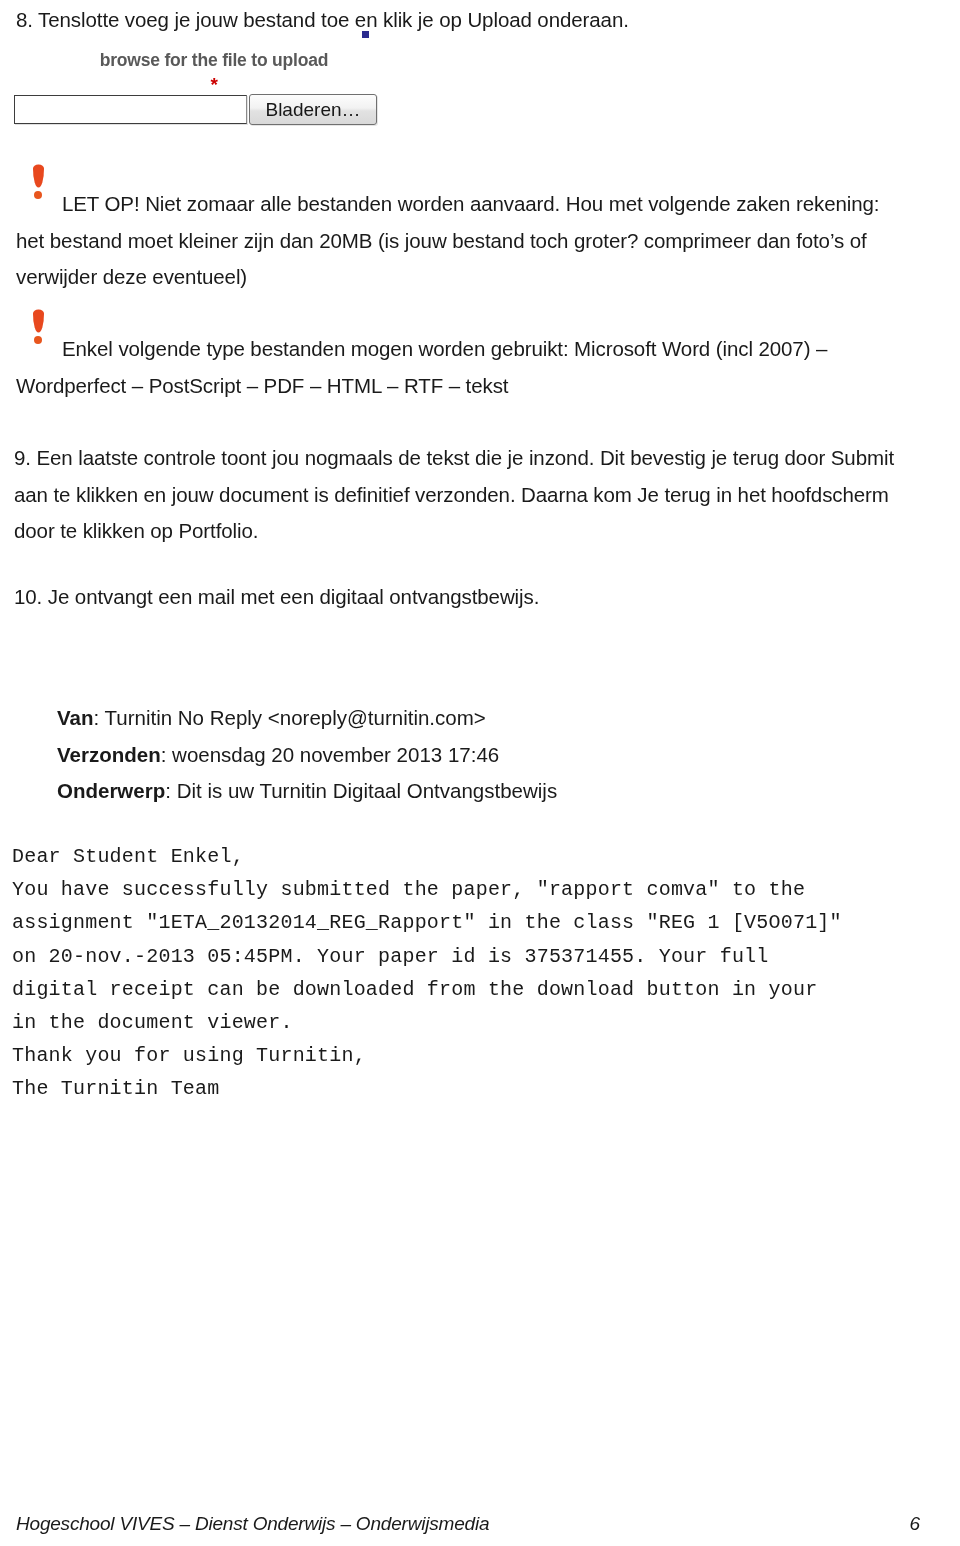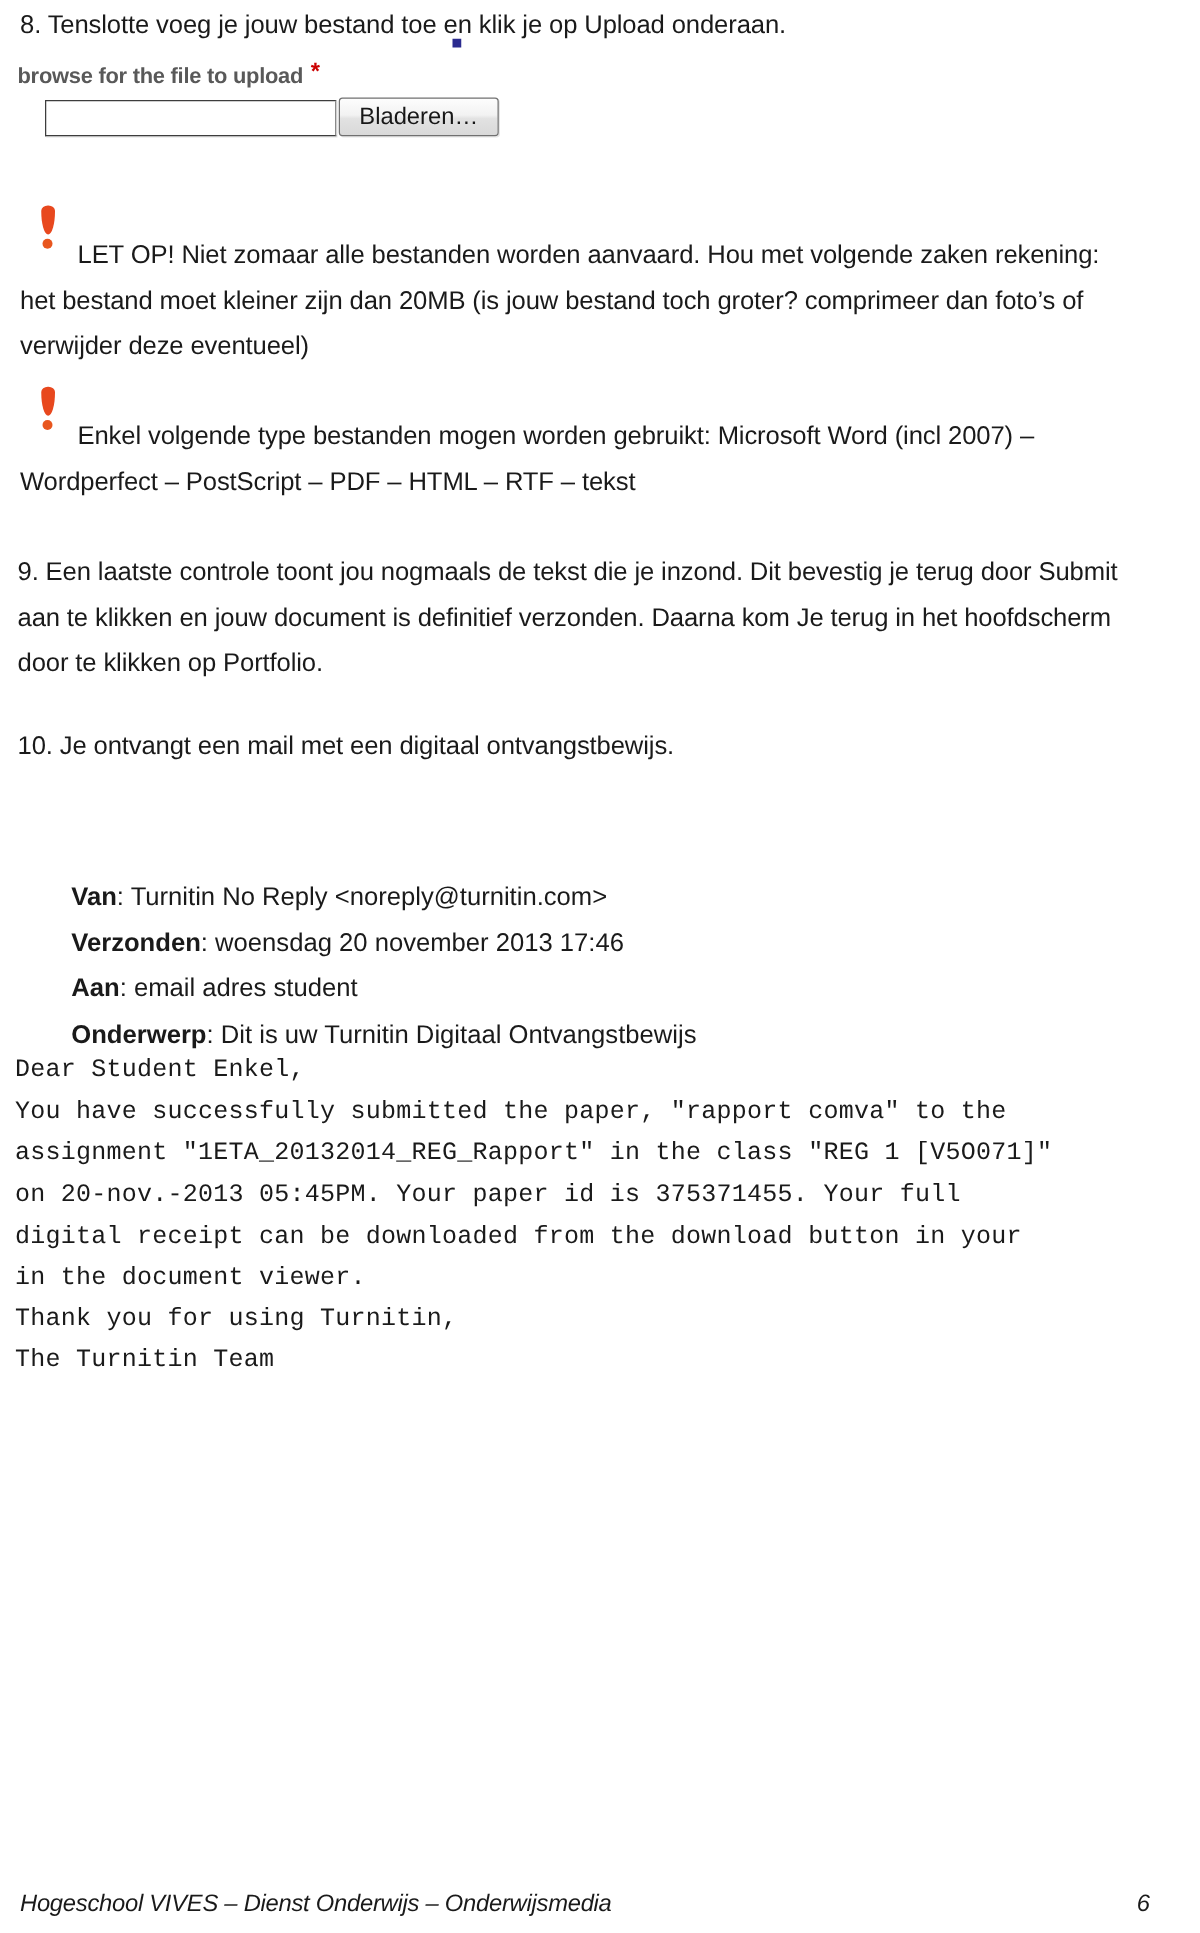"browse for the file to" .browse-label { align-items: none -> center; flex-direction: none -> column }
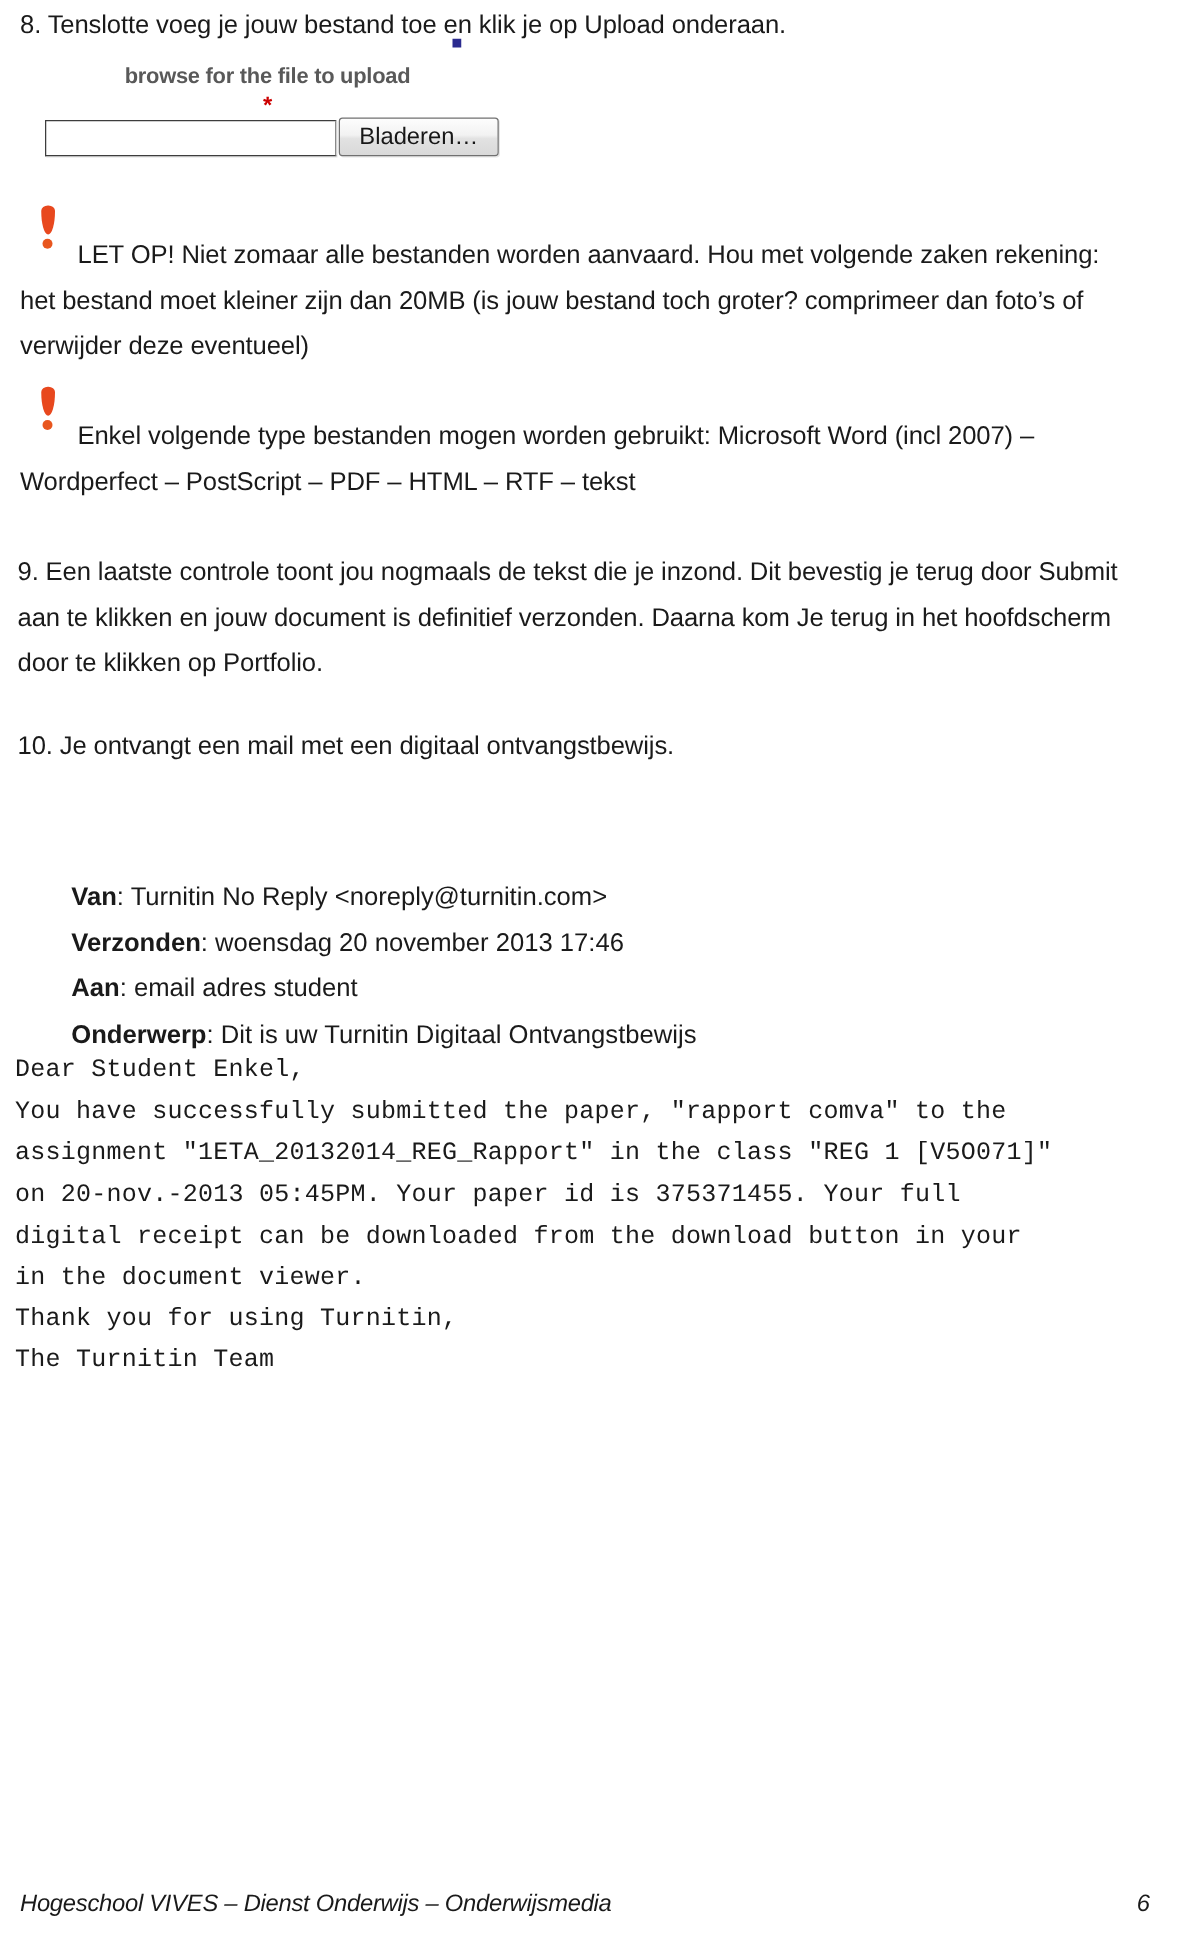"Bladeren…" .browse-row { align-items: flex-end -> center; margin-left: 22px -> none }
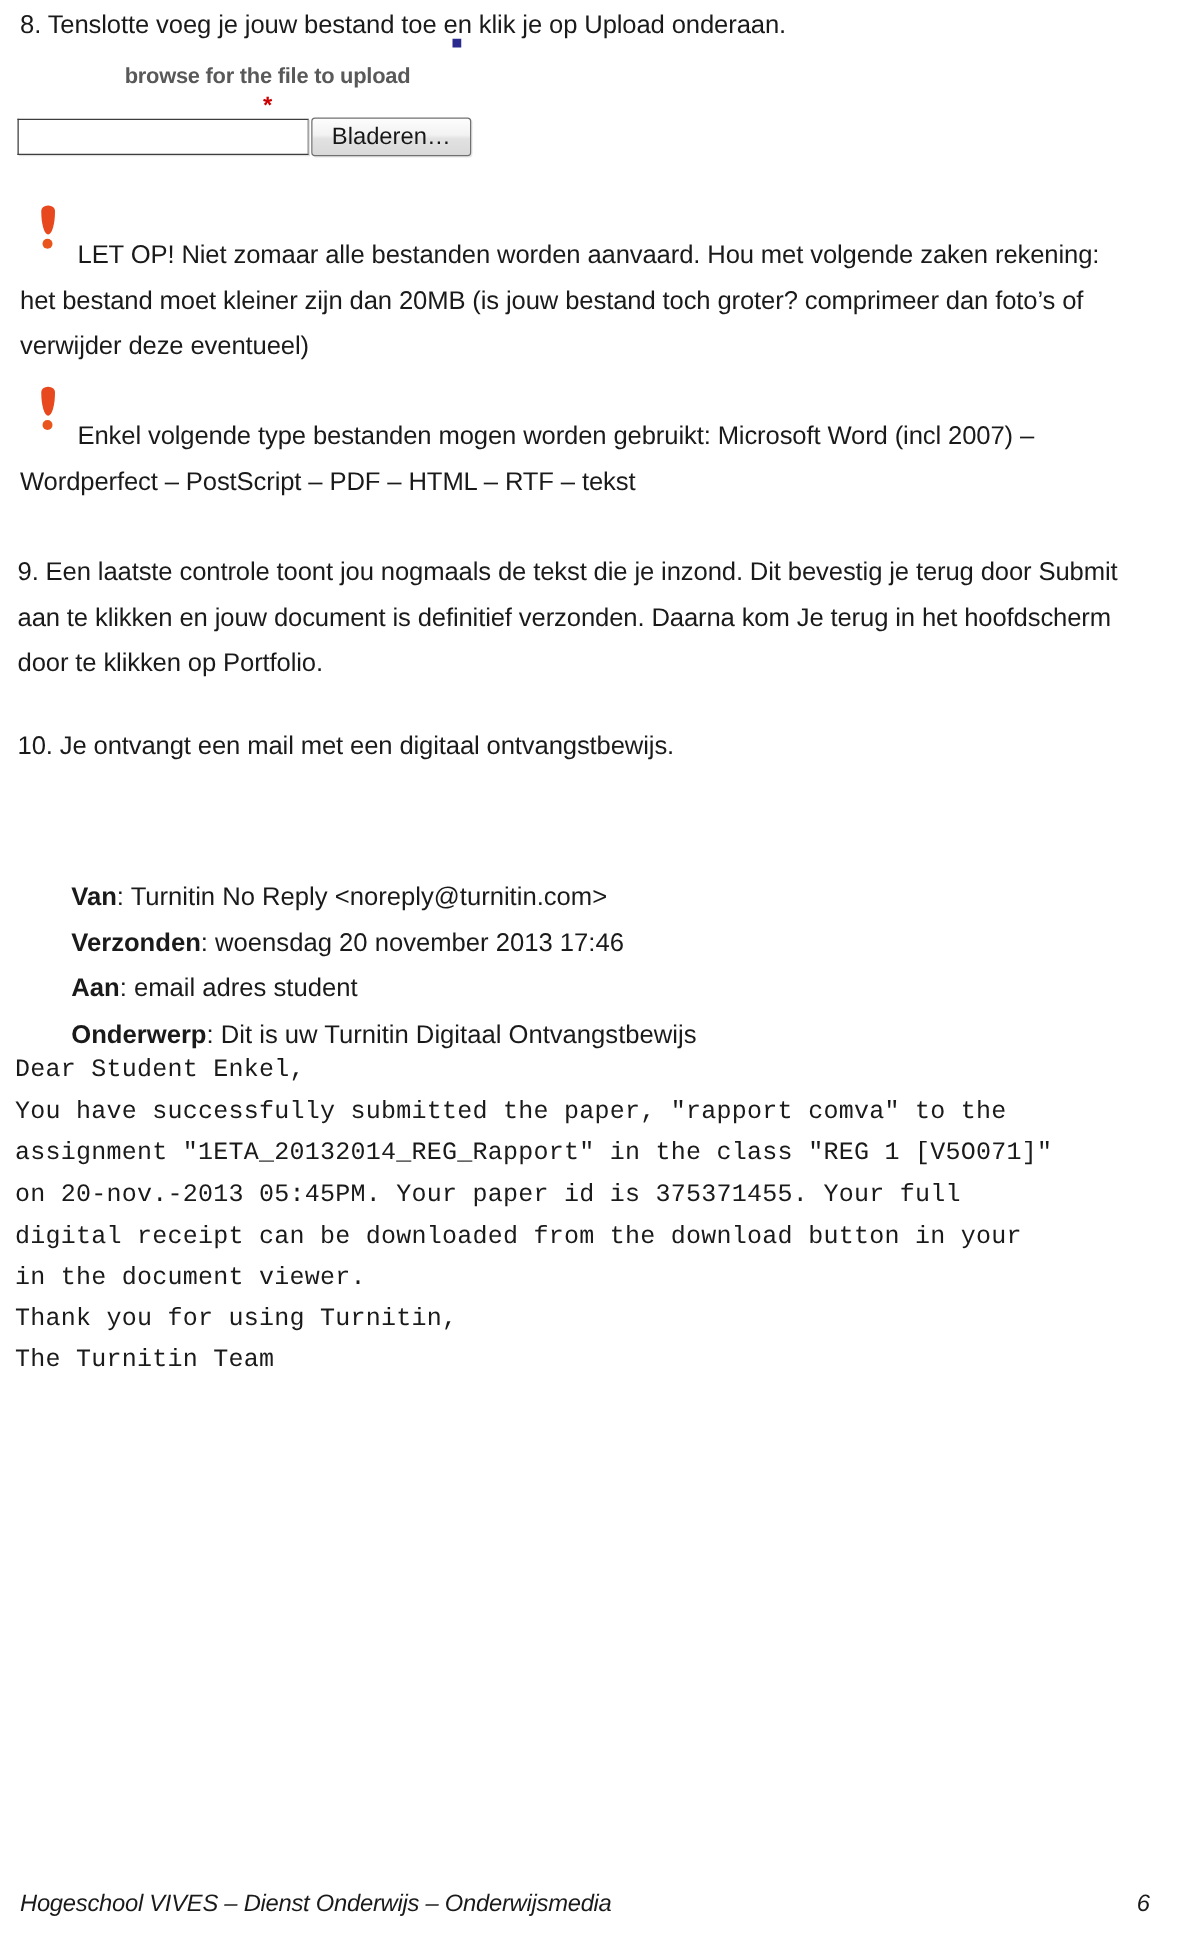"Aan: email adres student" div.row { html: <div><span>Aan</span>: <span>email adres student</span></div> -> none }
